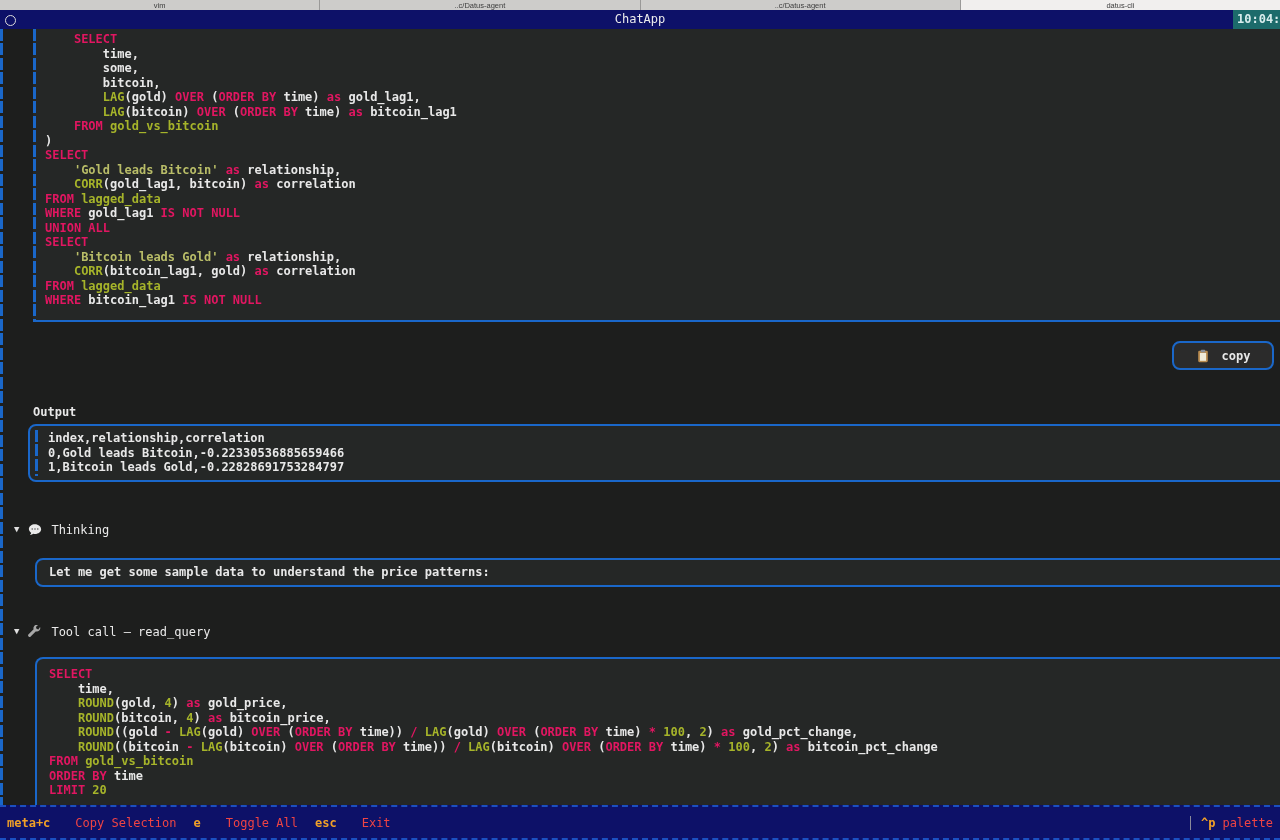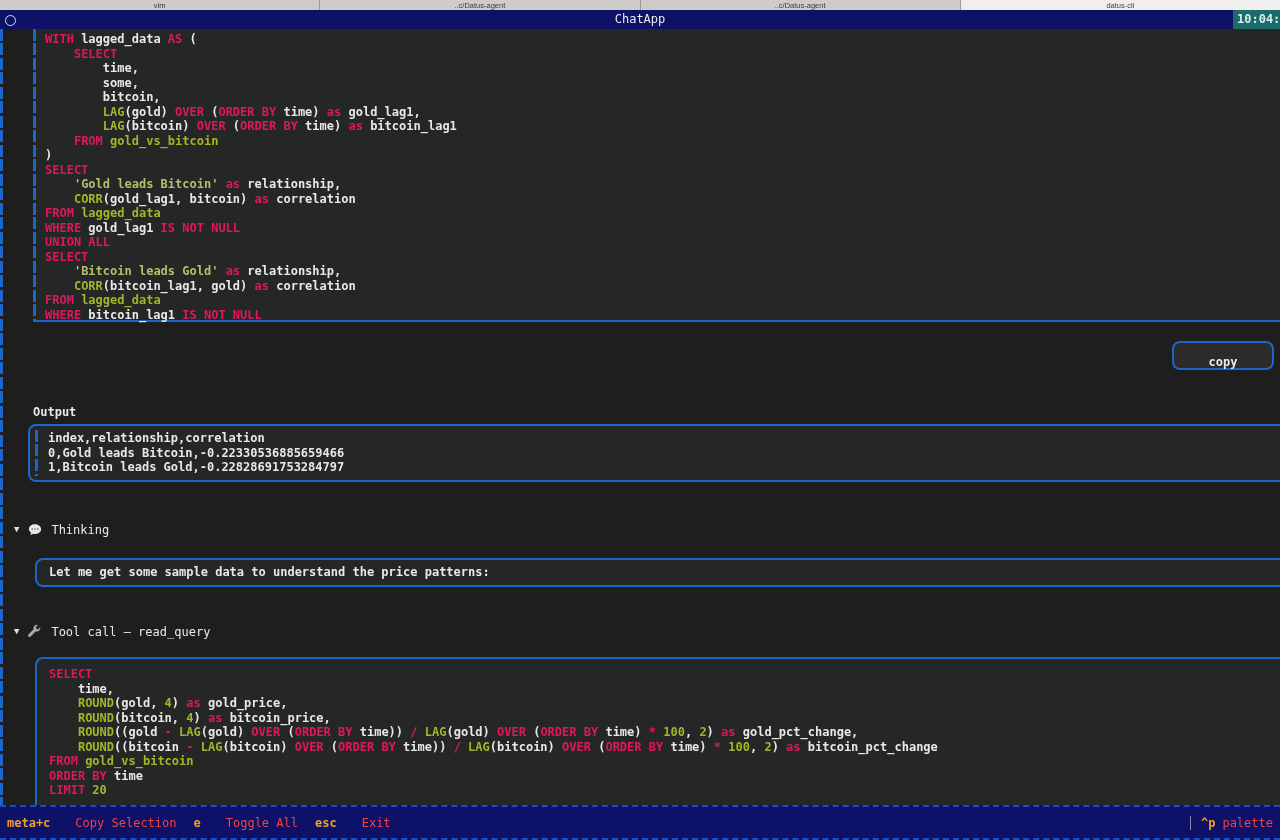"WITH lagged_data AS (" div.cl { html: <div><span>WITH</span><span> lagged_data </span><span>AS</span><span> (</span></div> -> none }
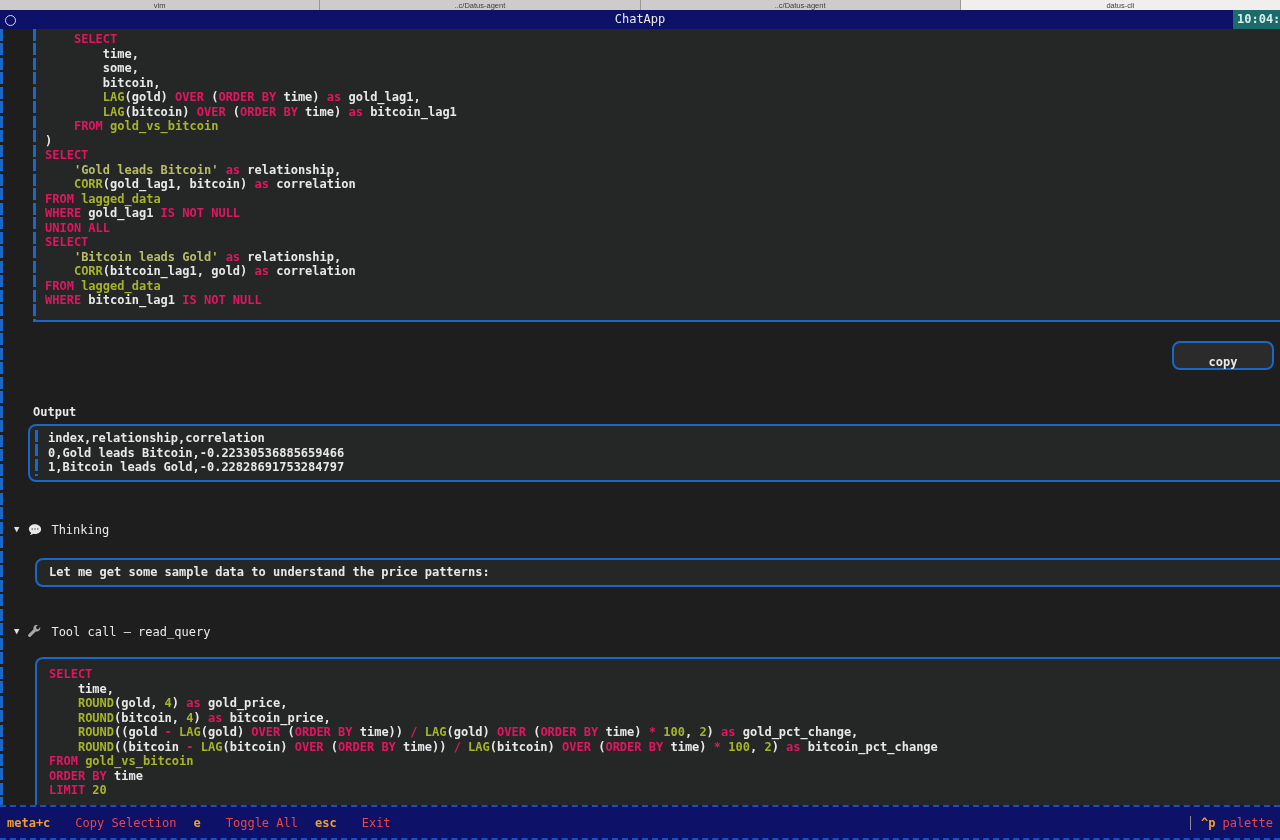"copy" .copy-btn { flex-direction: column -> none }
